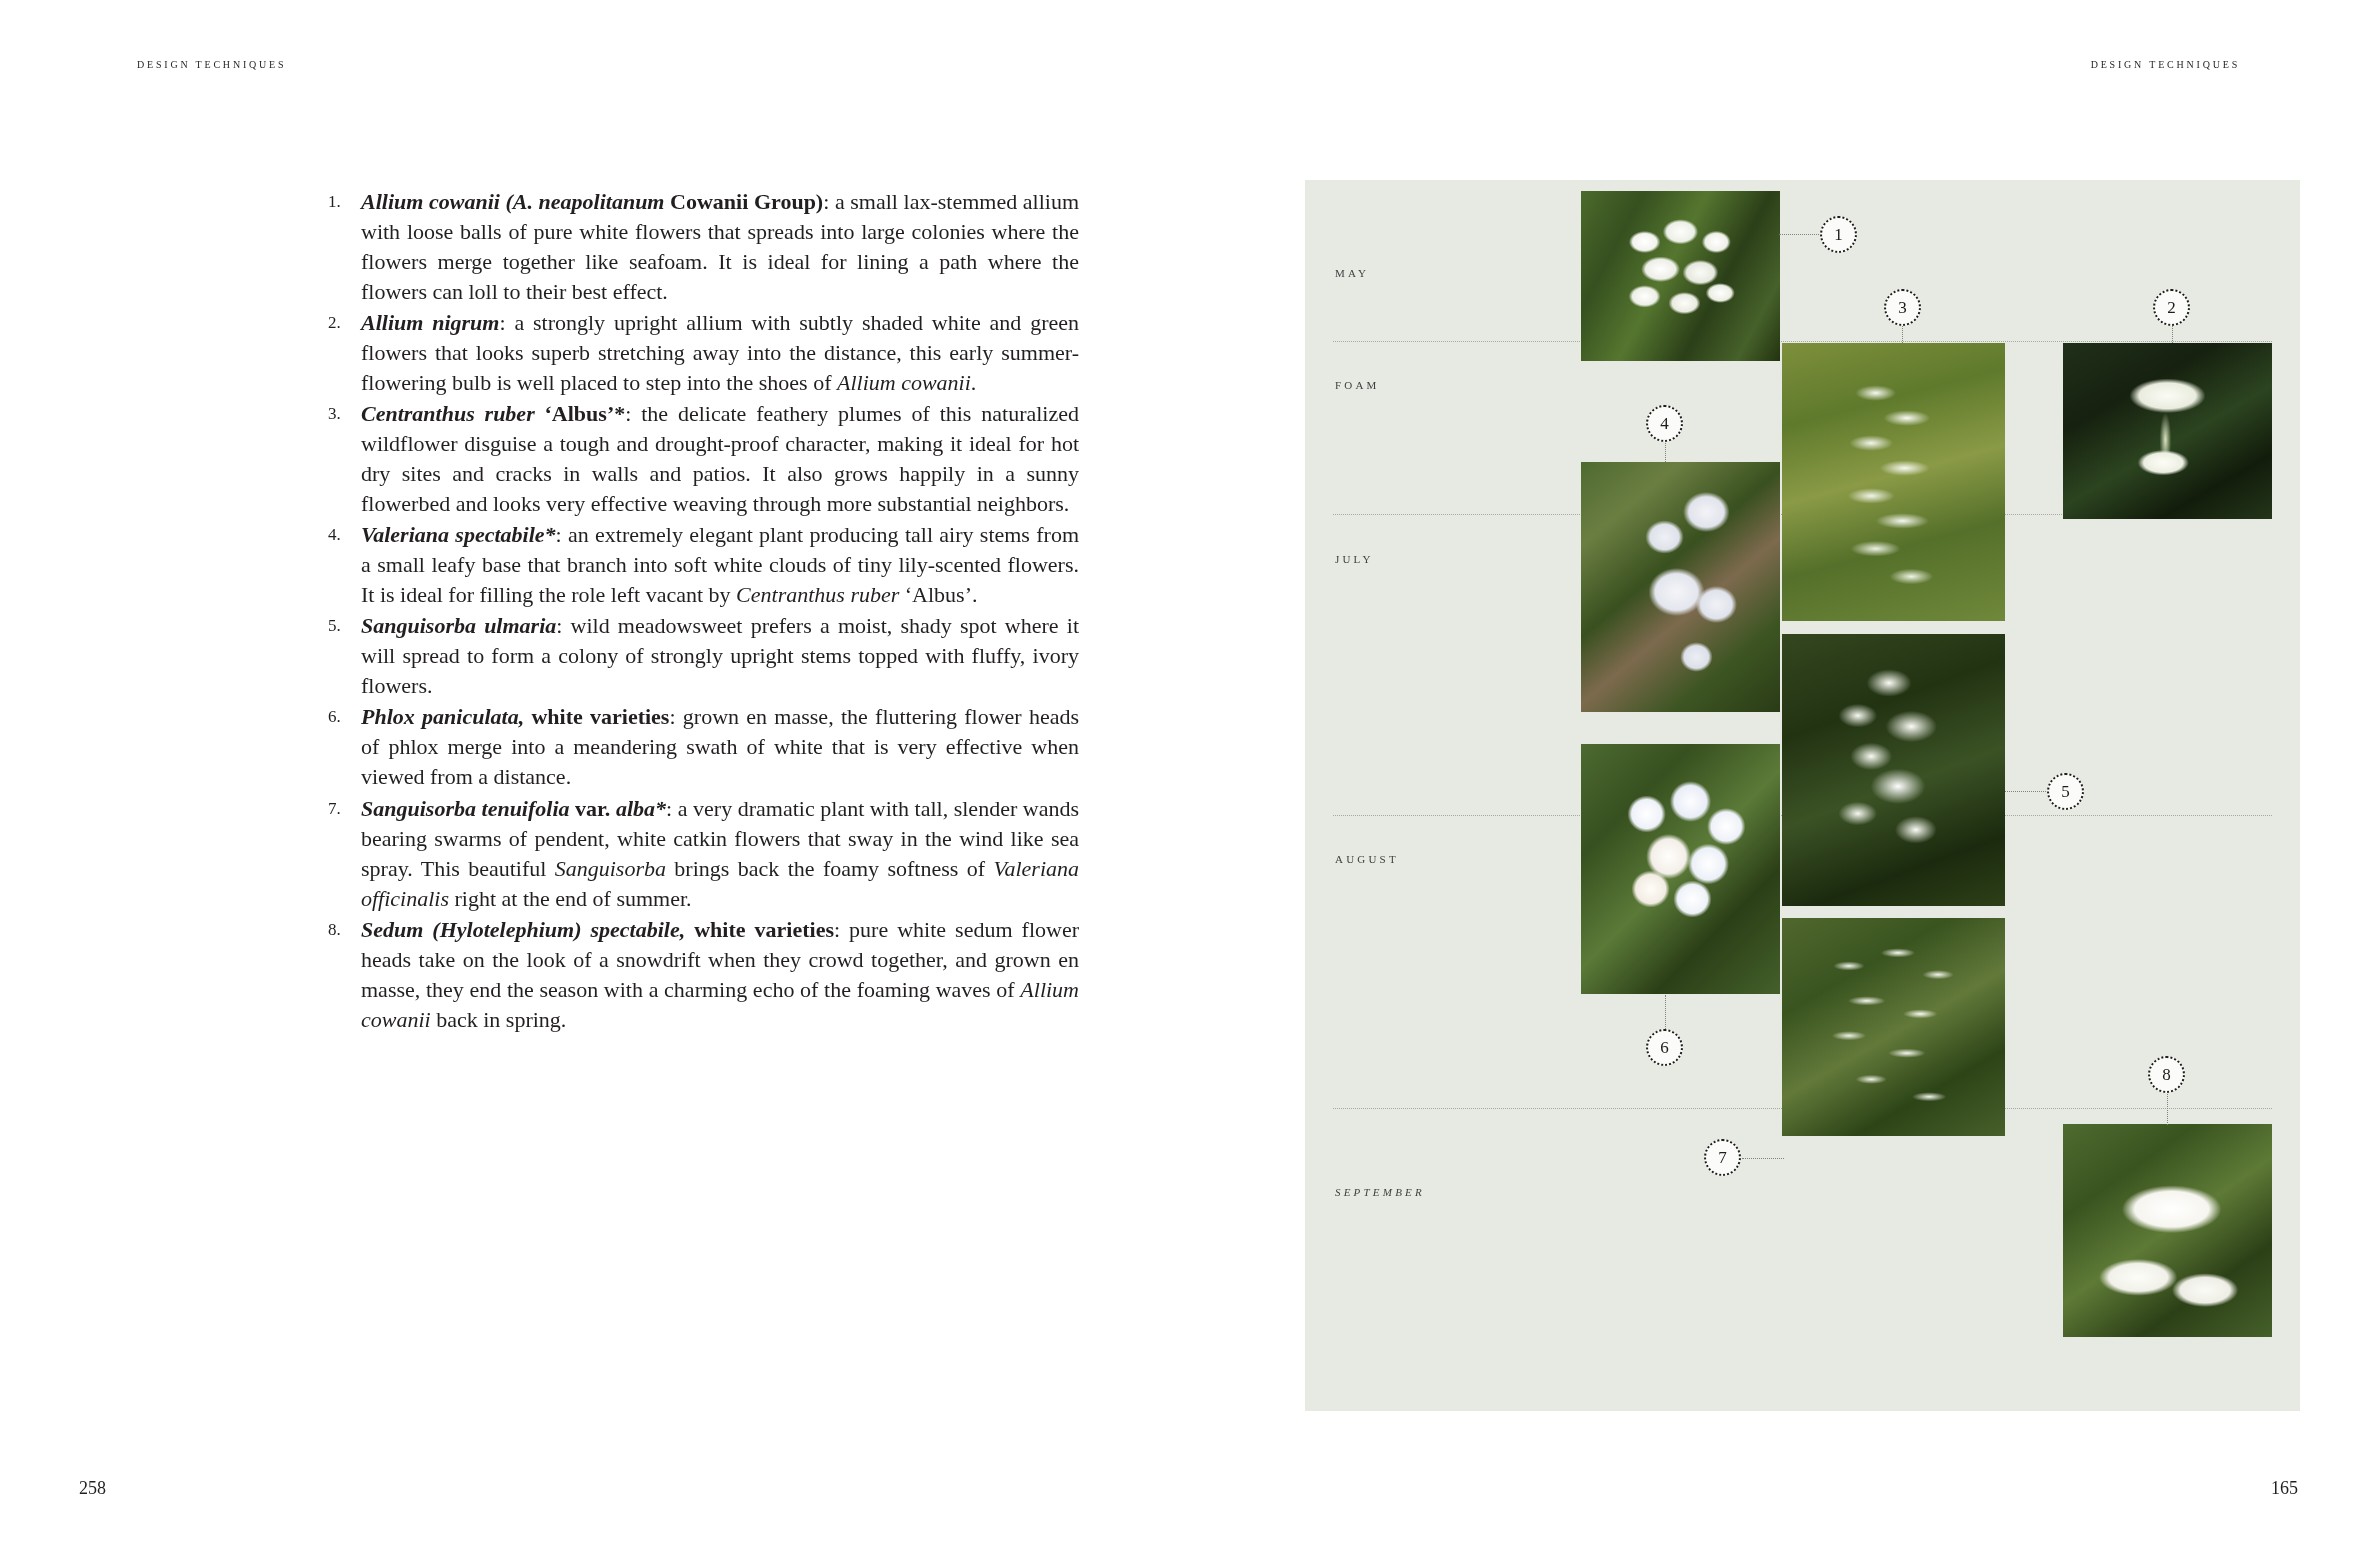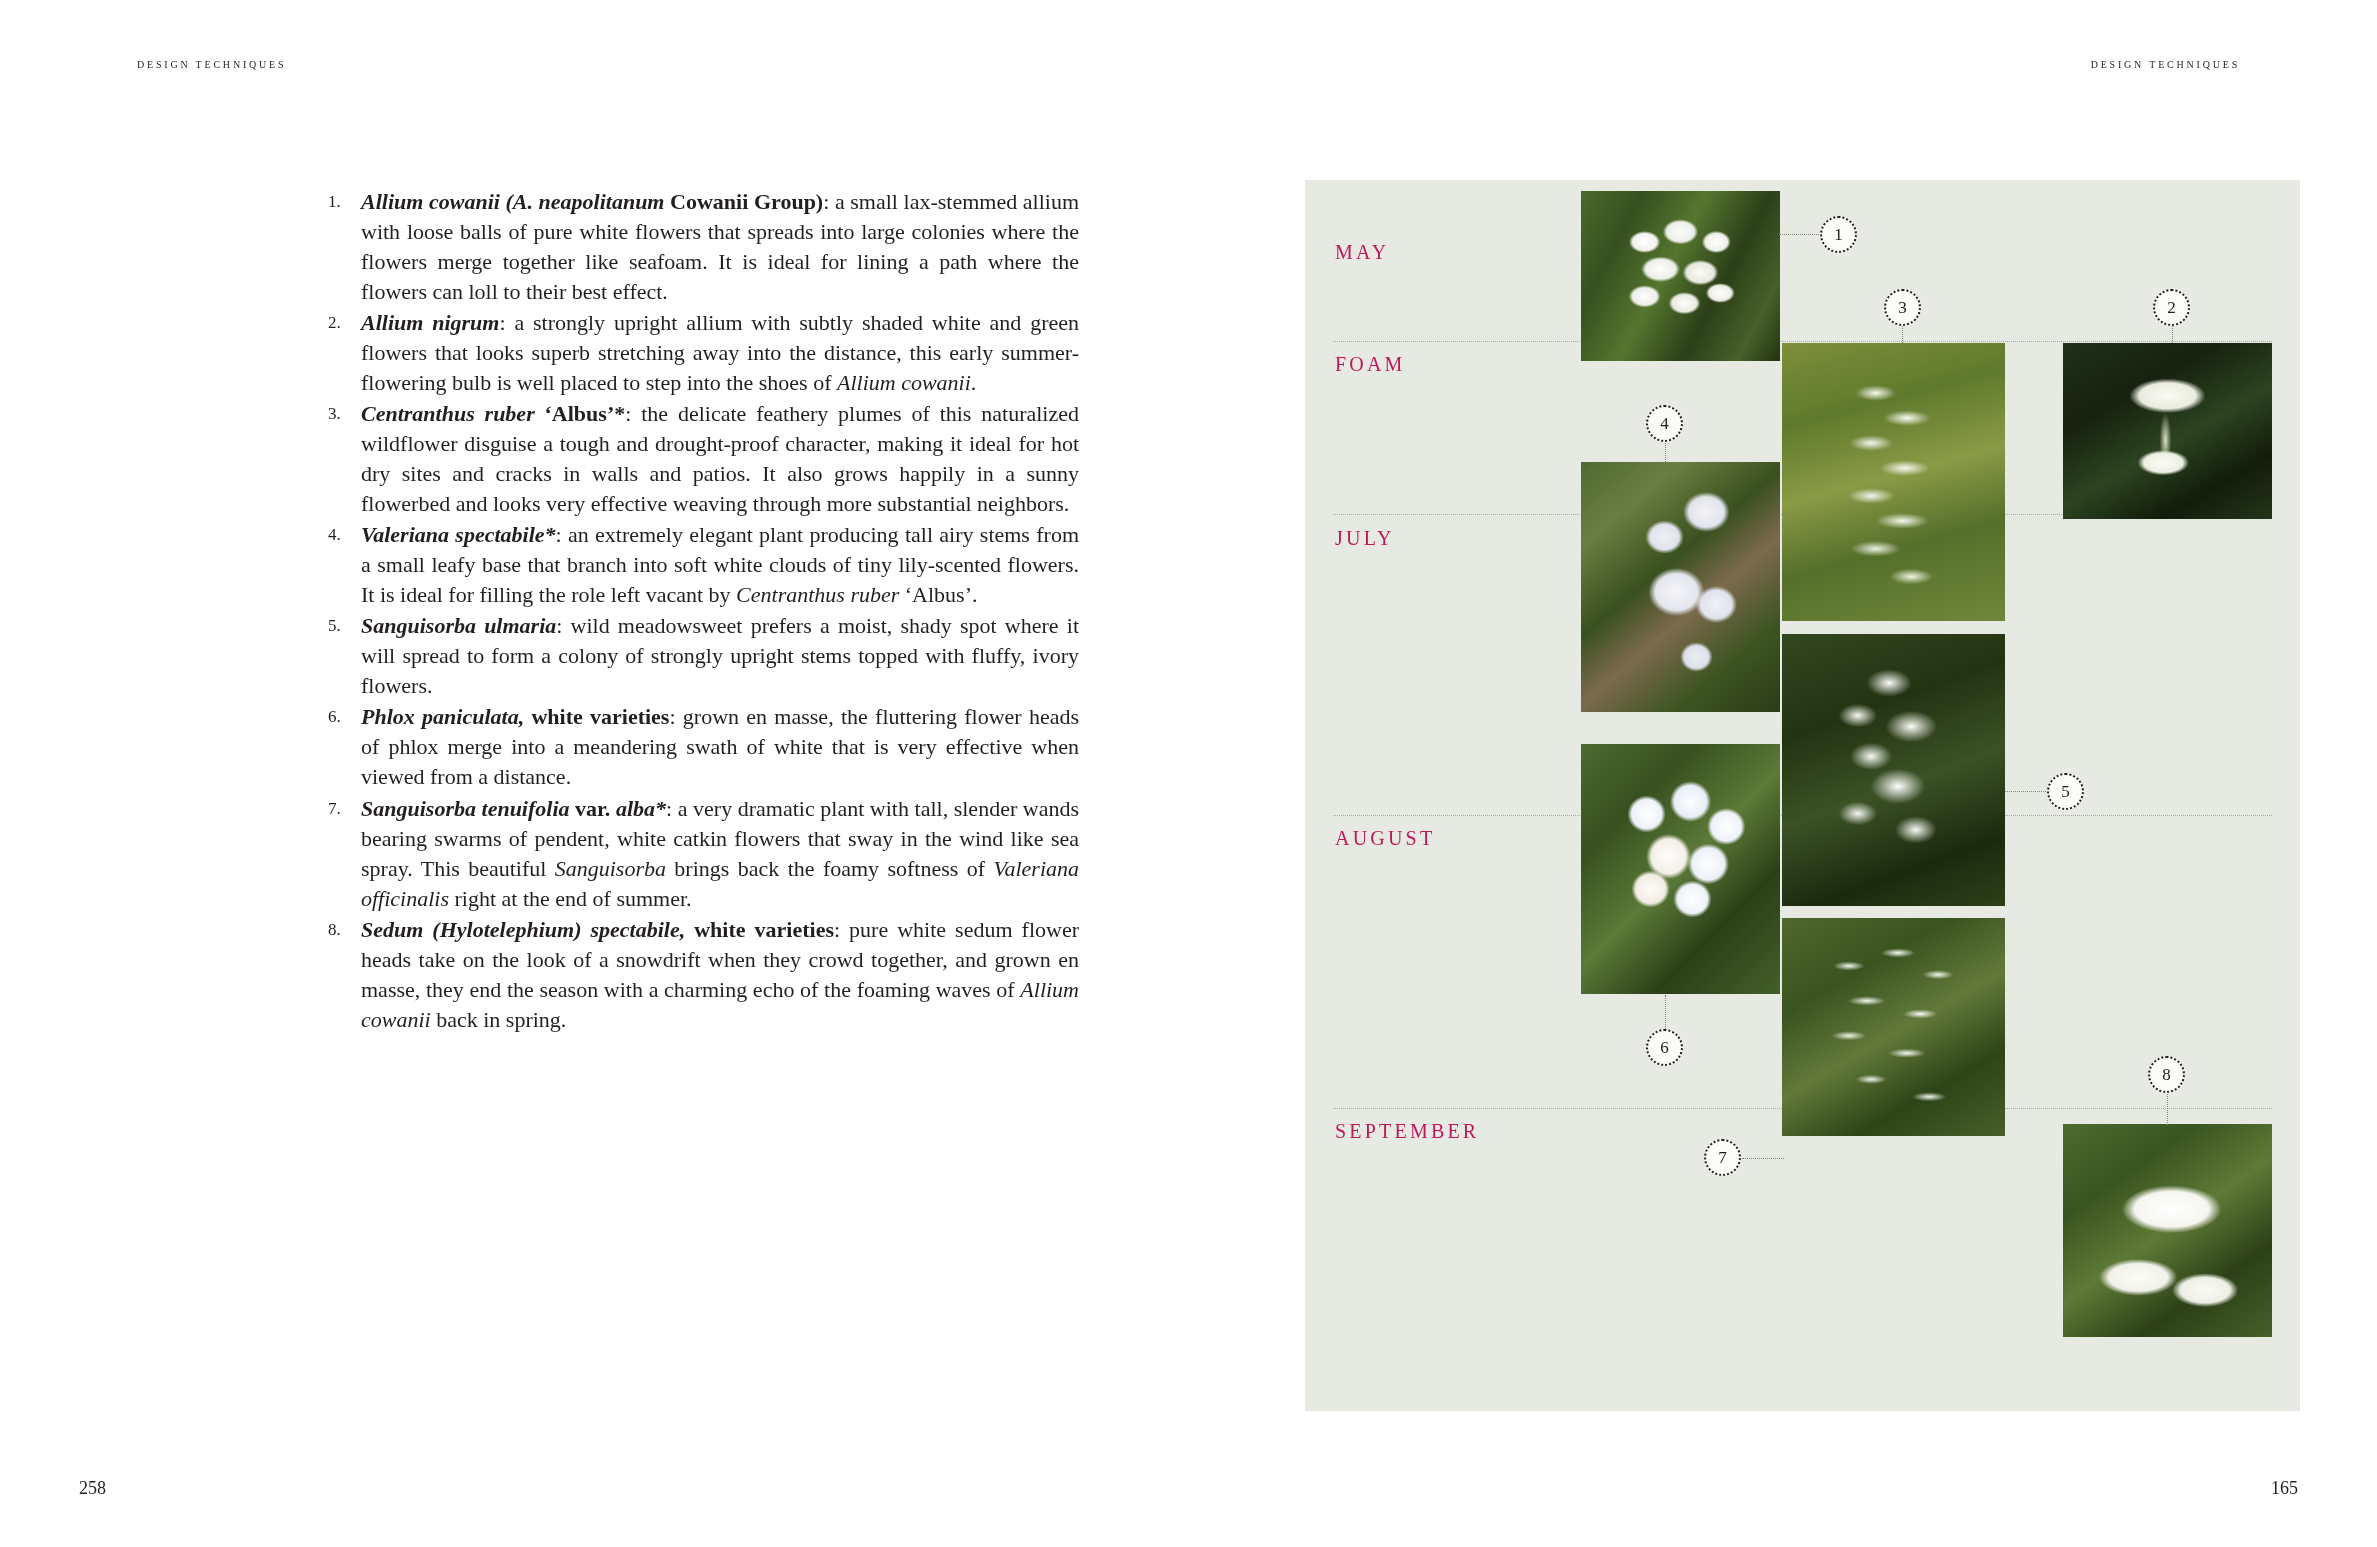"MAY" .month { color: #be185d -> #404040; font-size: 20px -> 11px; margin-top: none -> 26px }
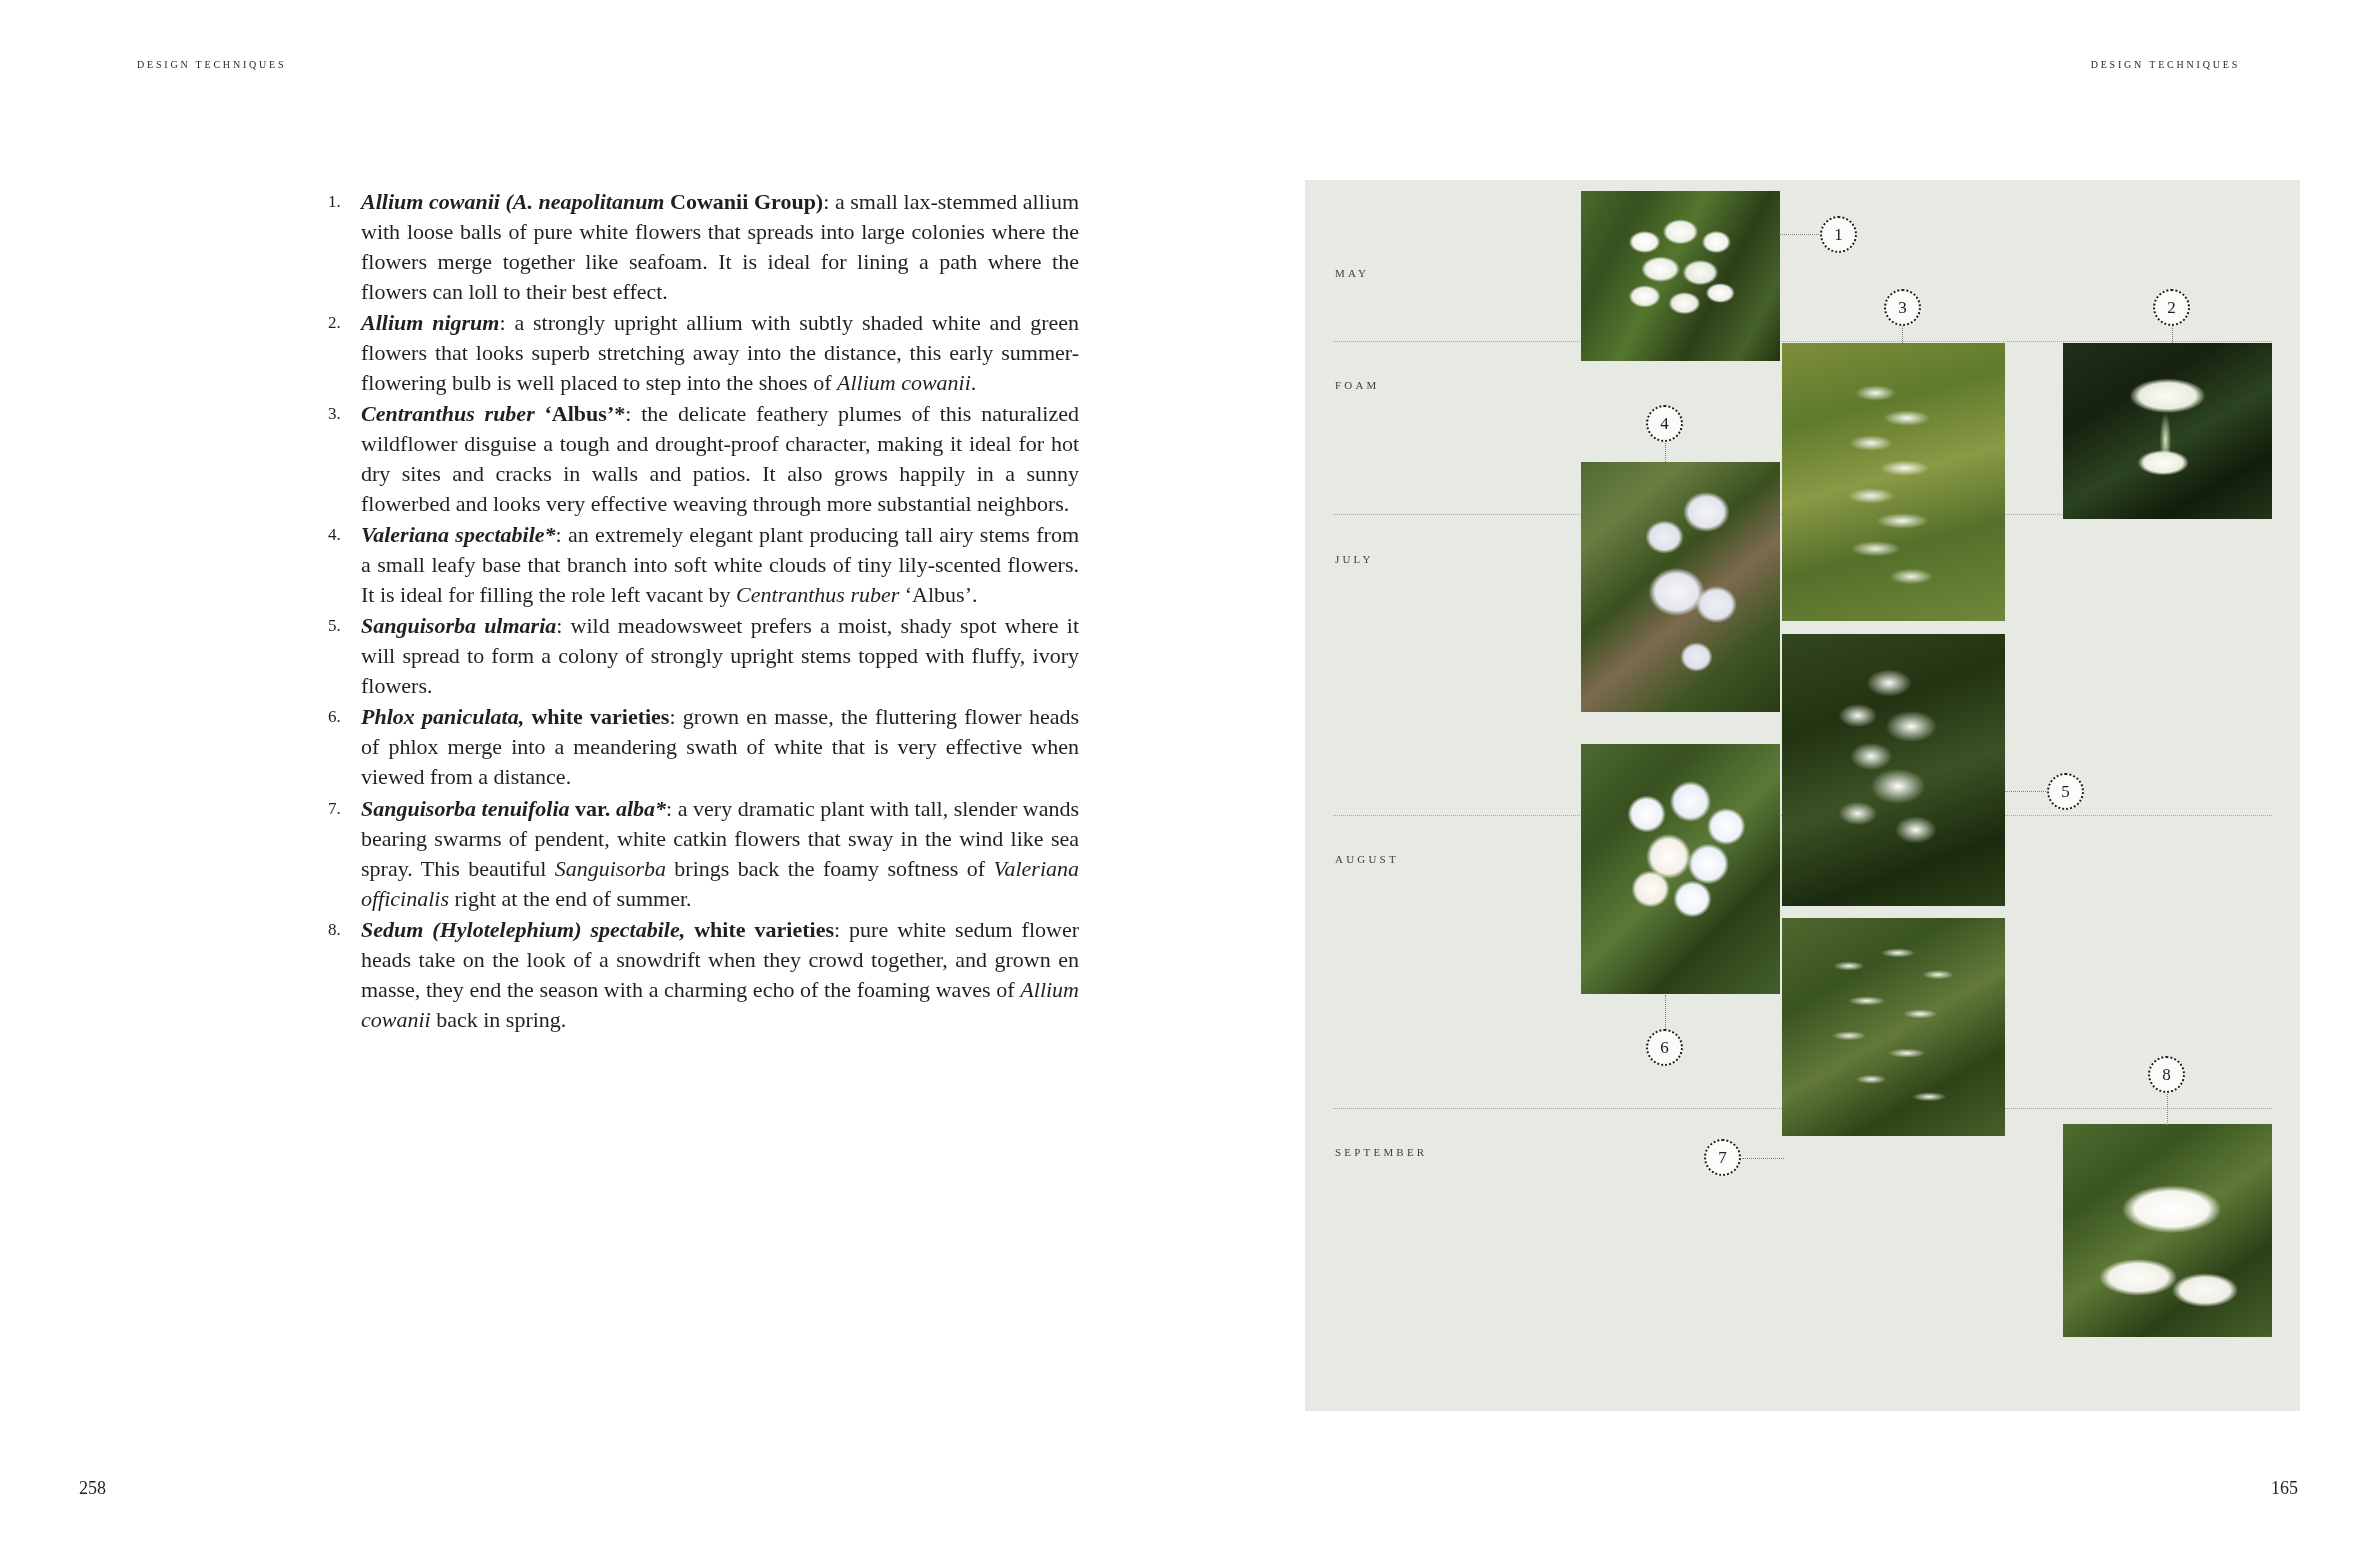"SEPTEMBER" div.month { font-style: none -> italic; top: 940px -> 980px }
